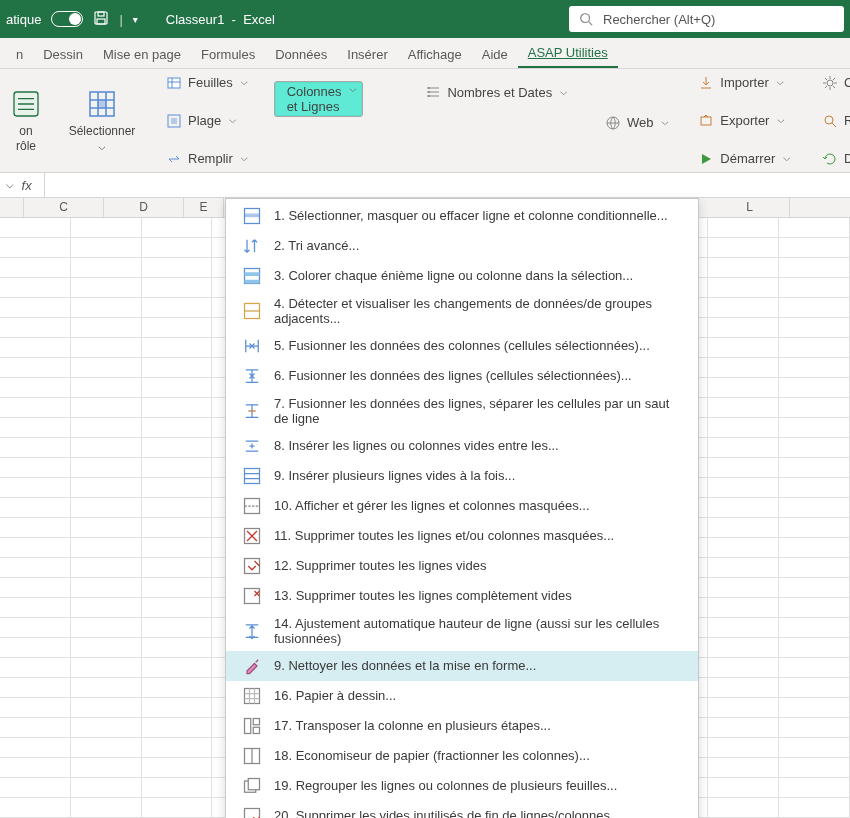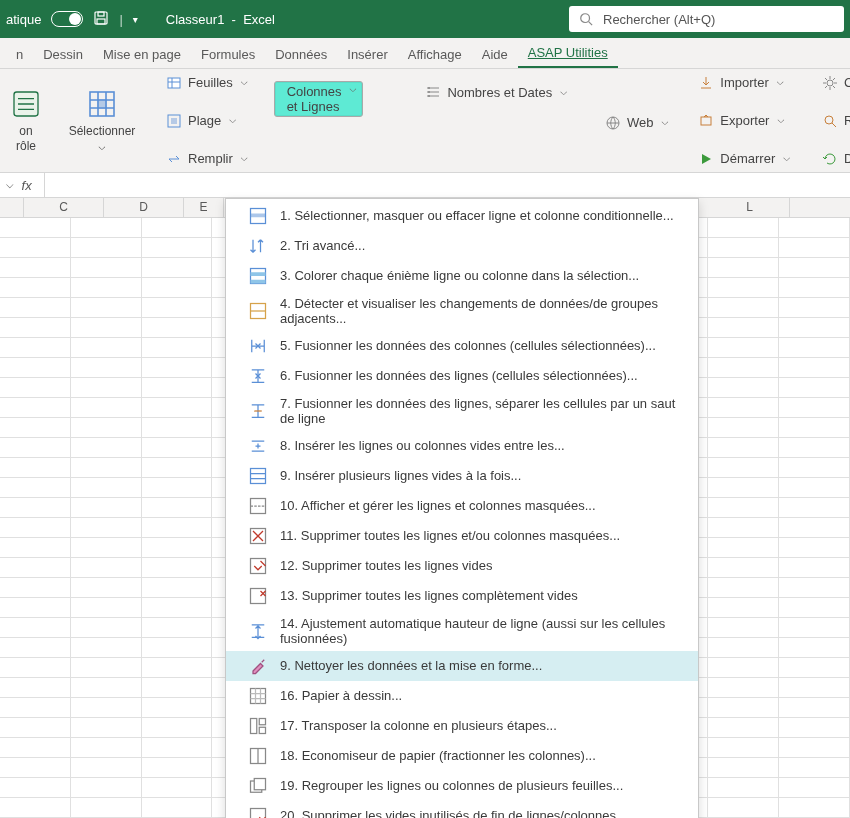"1. Sélectionner, masquer ou effacer" .menu .item { padding: 5px 12px 5px 22px -> 5px 12px 5px 16px }
